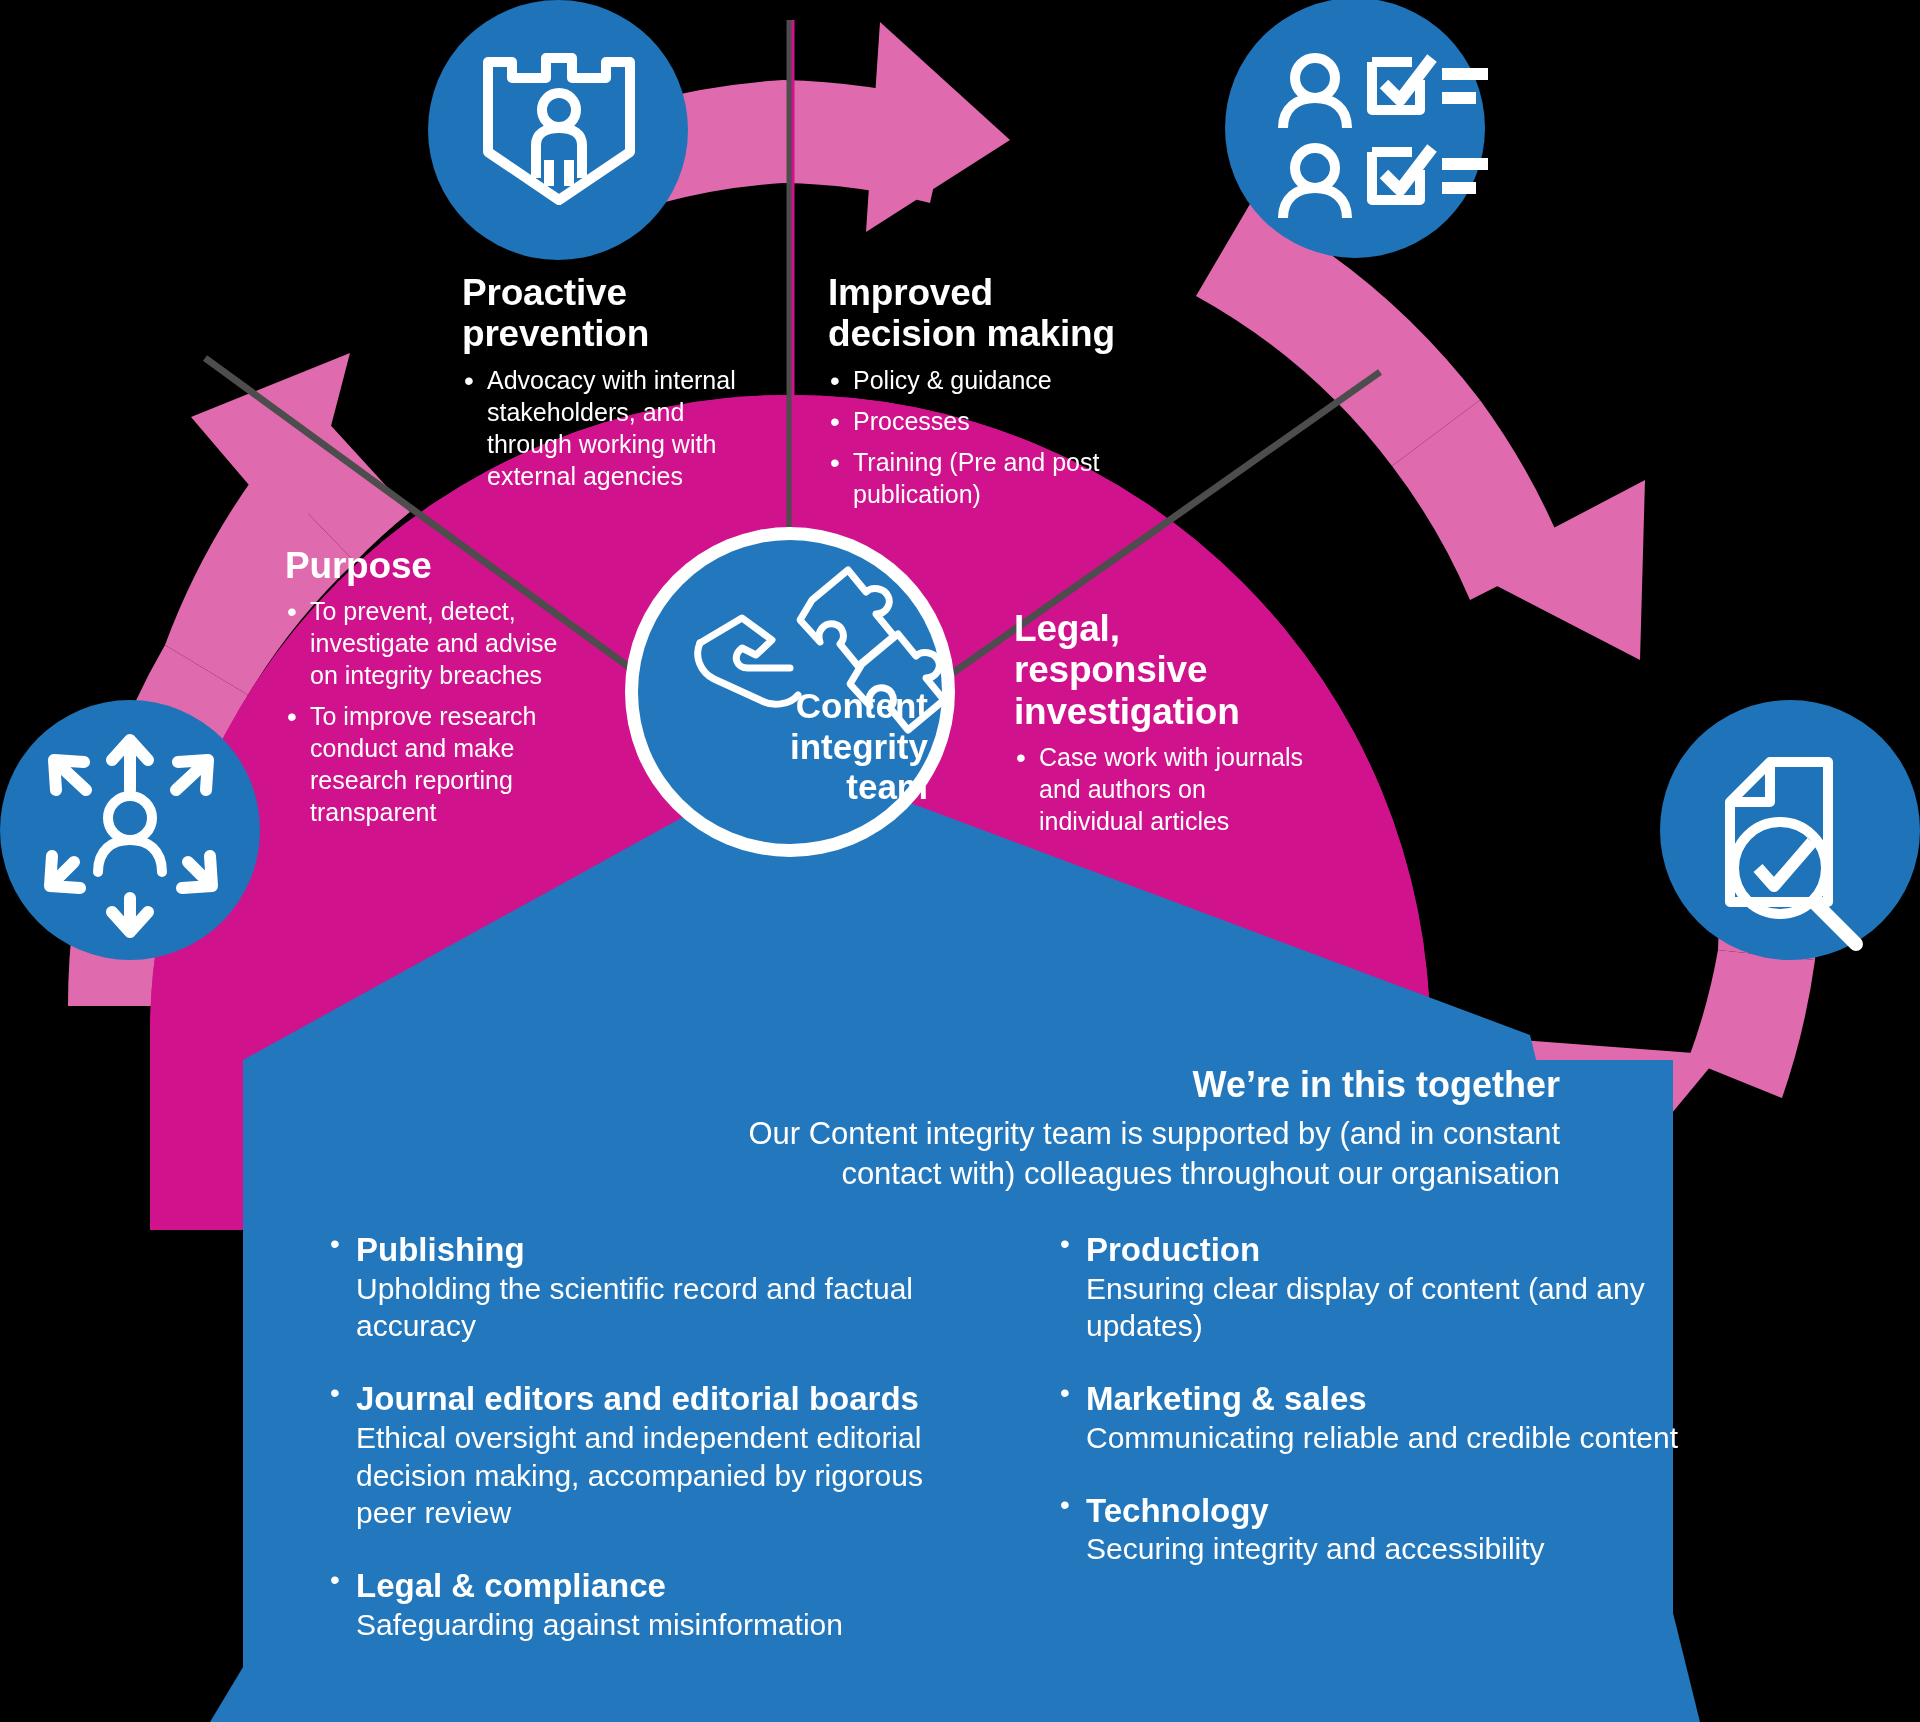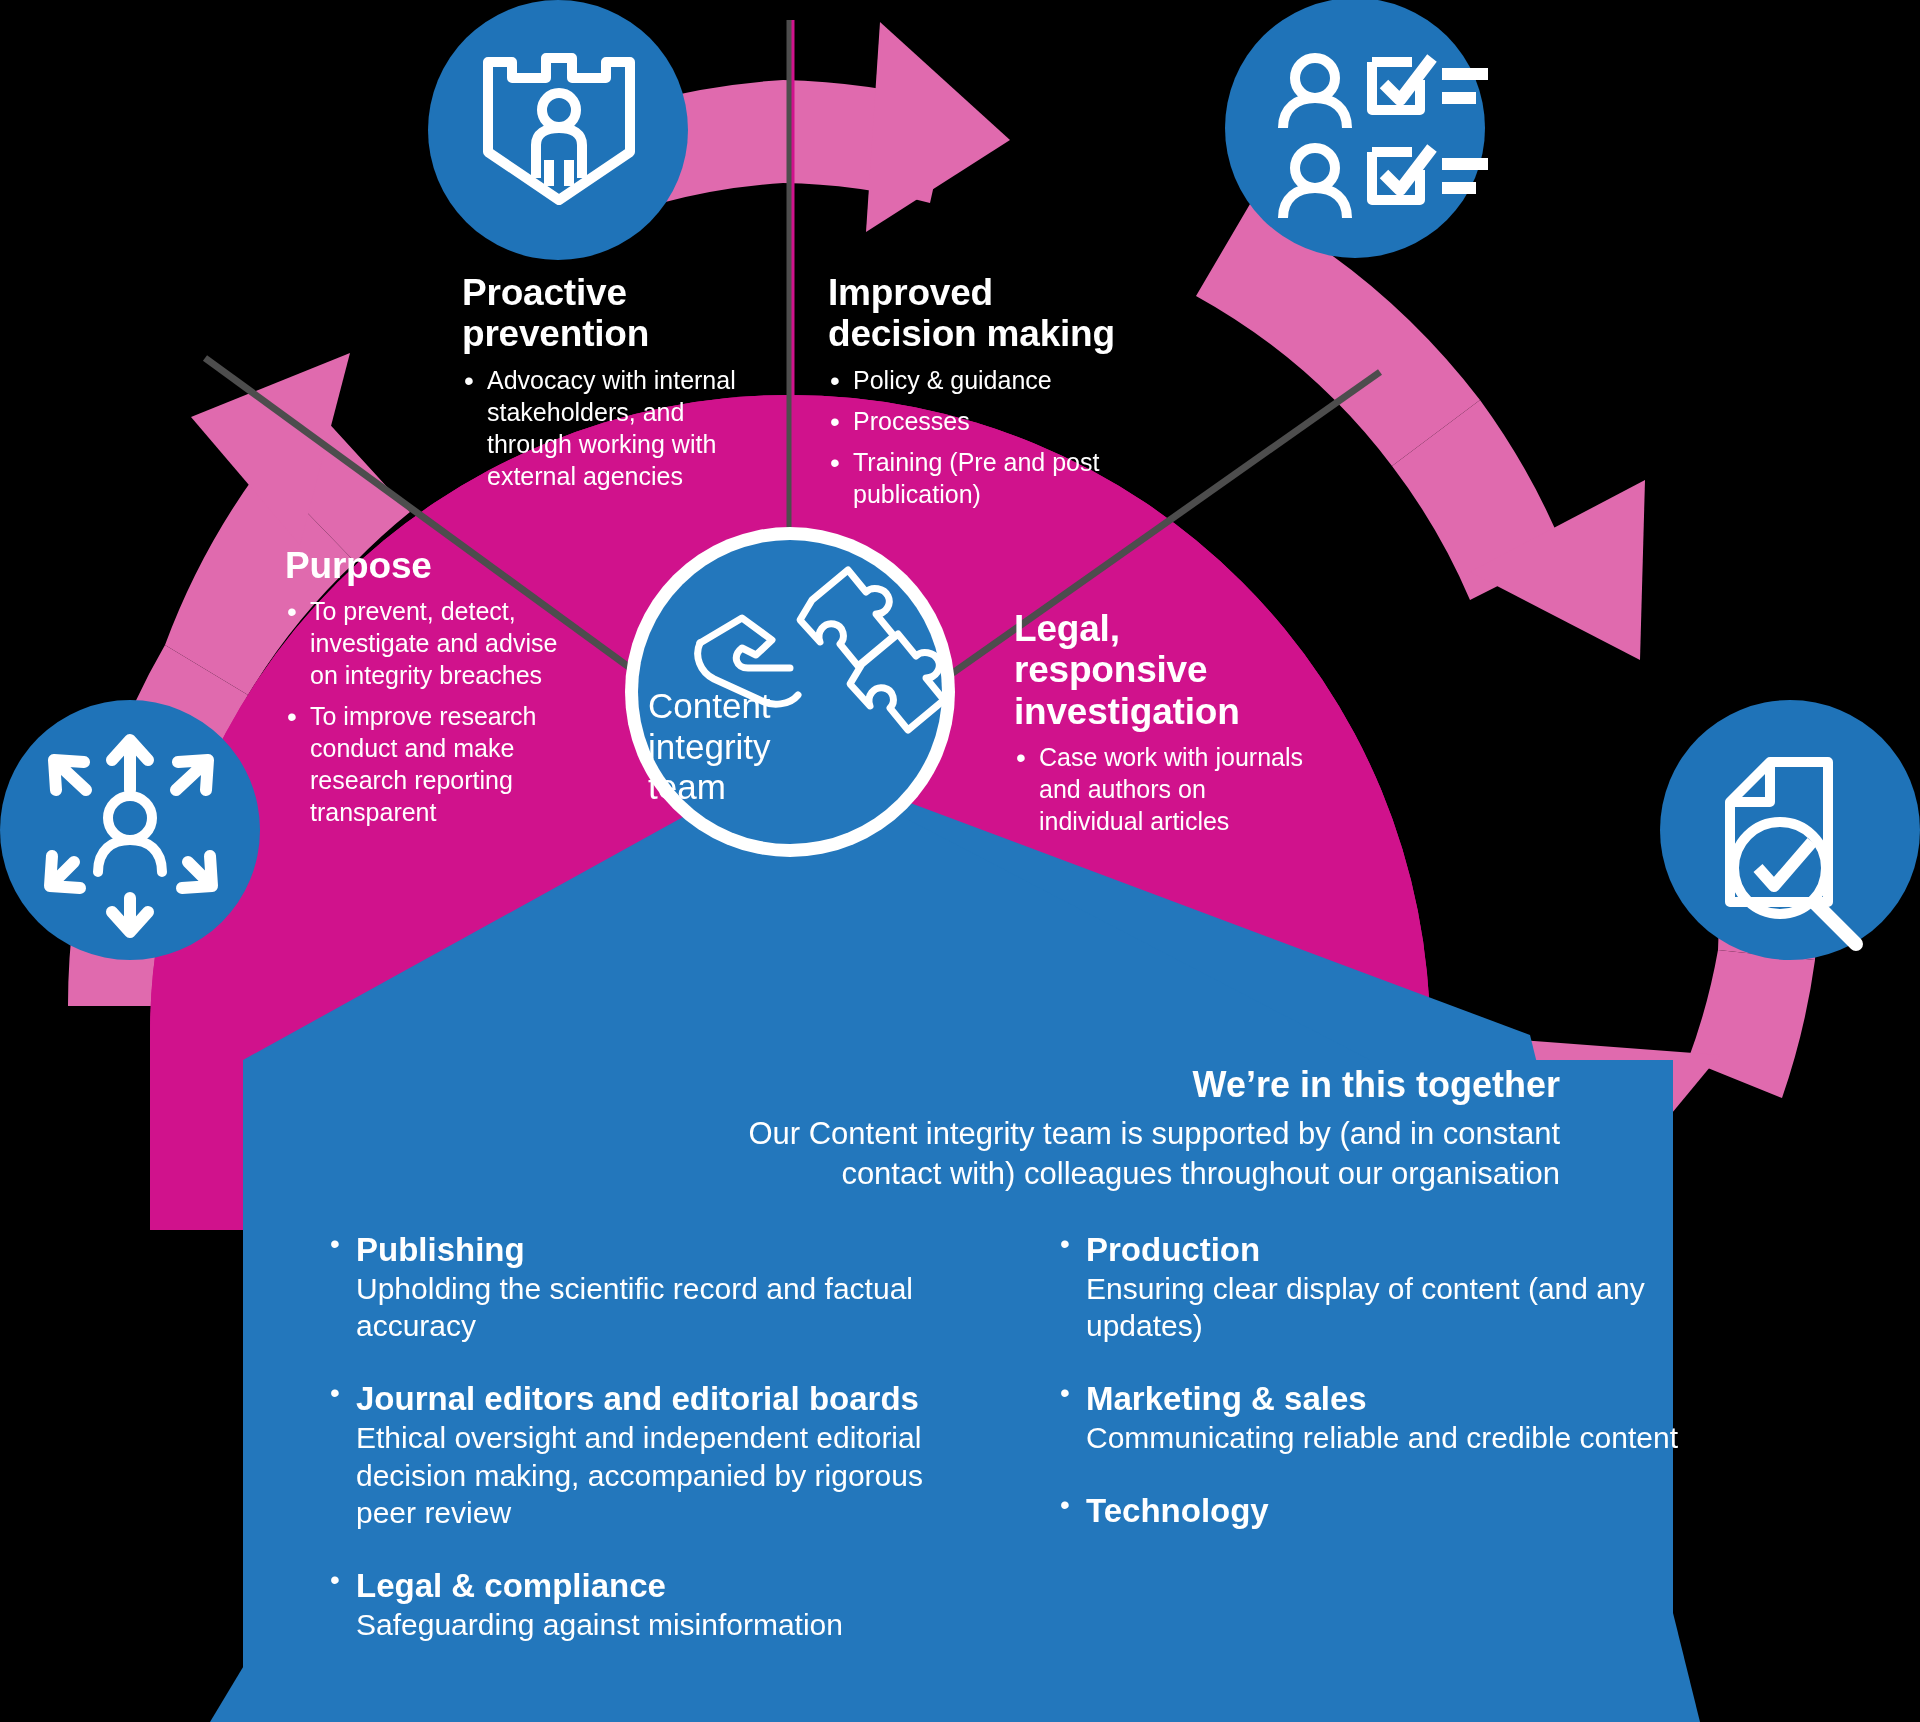"Content" #center-label { font-weight: normal -> bold; text-align: left -> right }
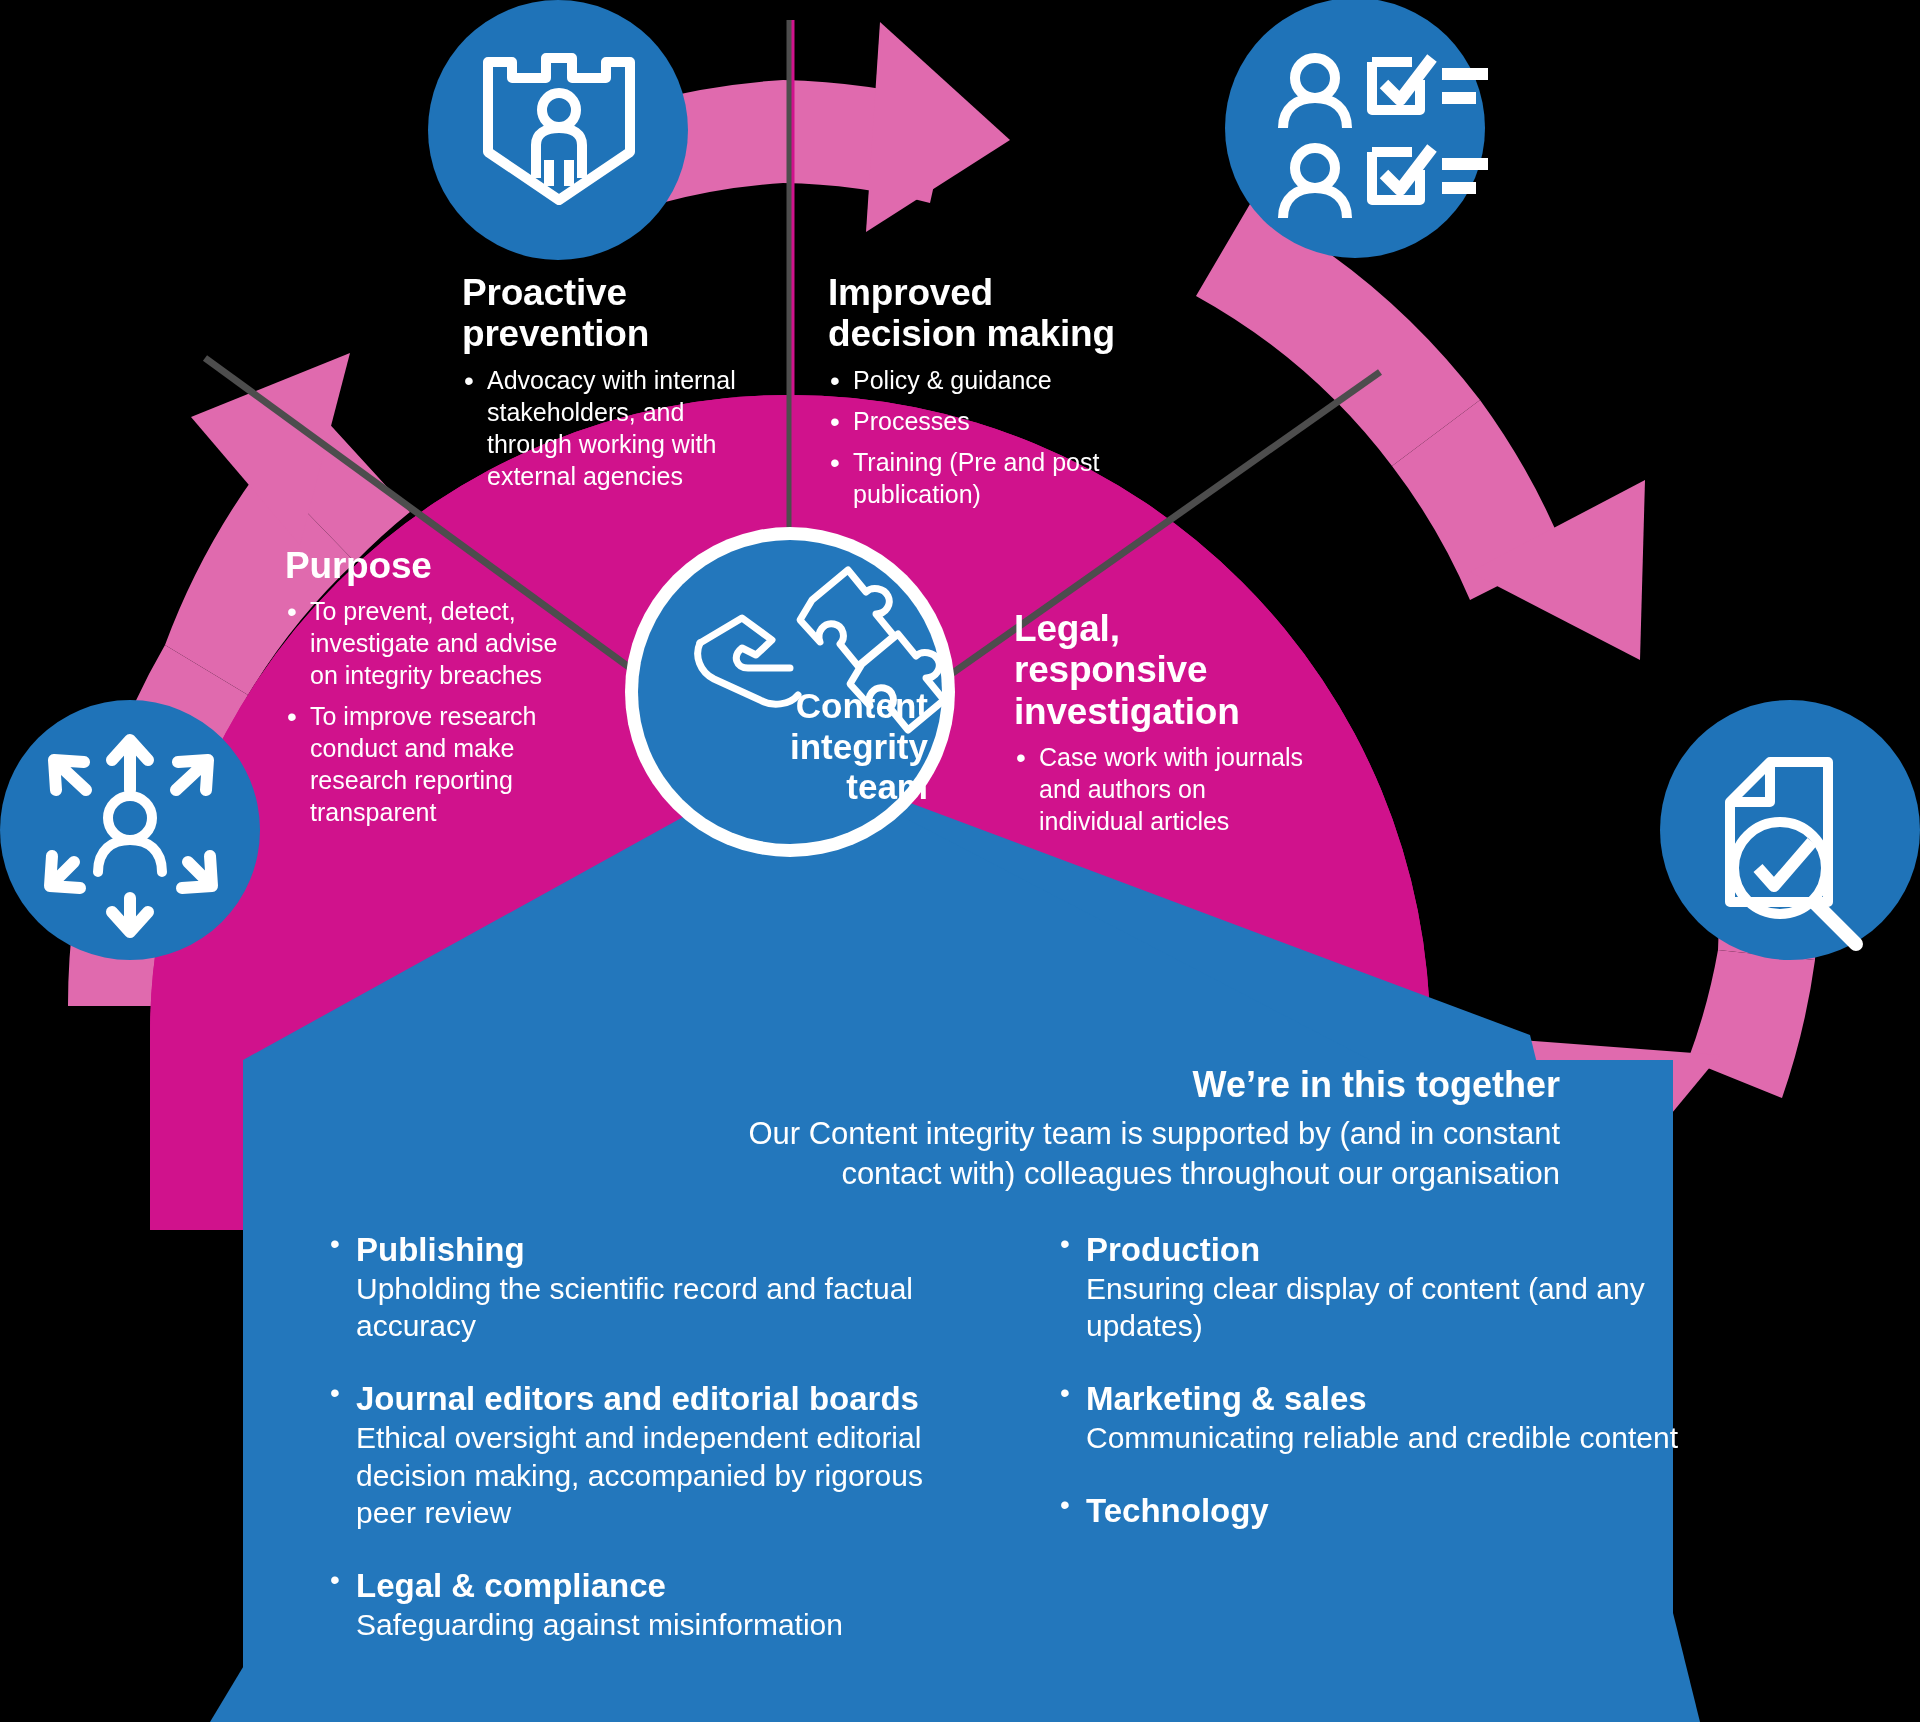"Securing integrity and accessibility" span.sup-desc { html: none -> <span>Securing integrity and accessibility</span> }
